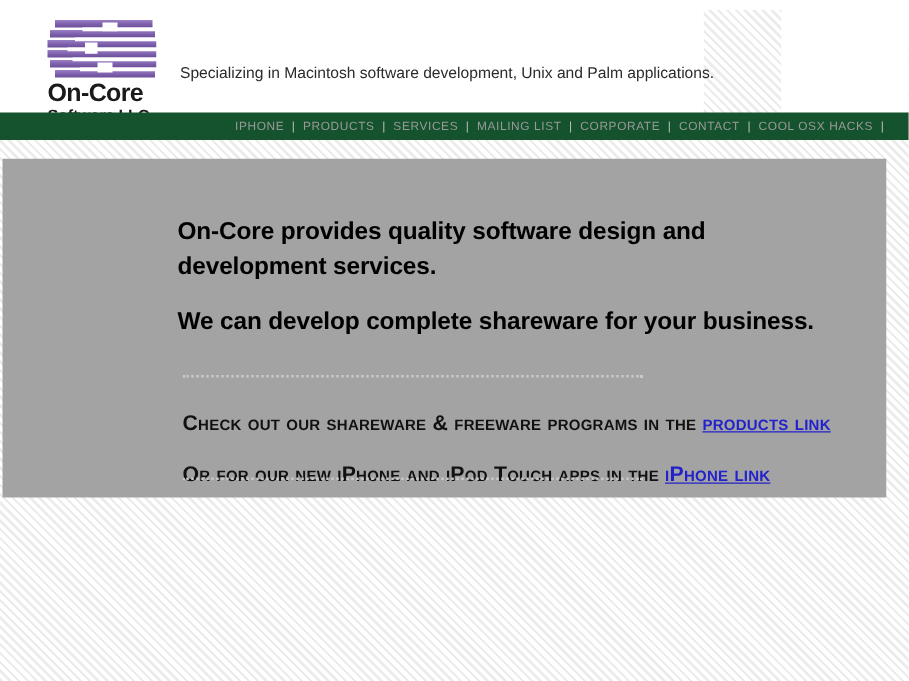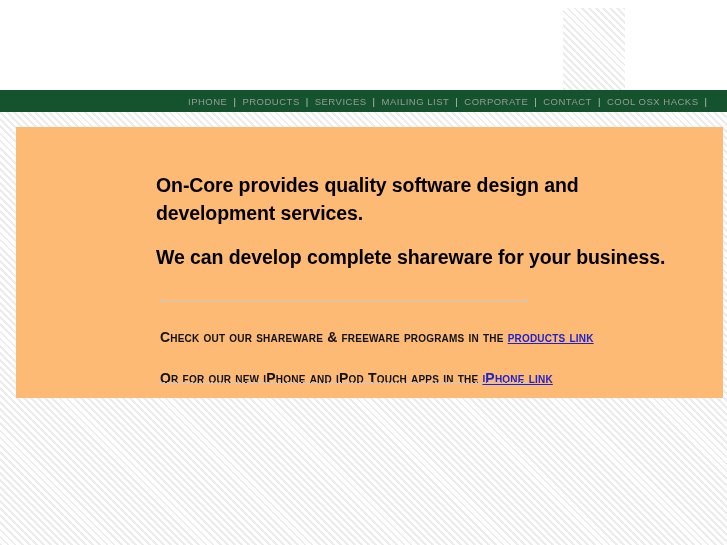"Specializing in Macintosh software" div { html: none -> <div>Specializing in Macintosh software development, Unix and Palm applications.</div> }
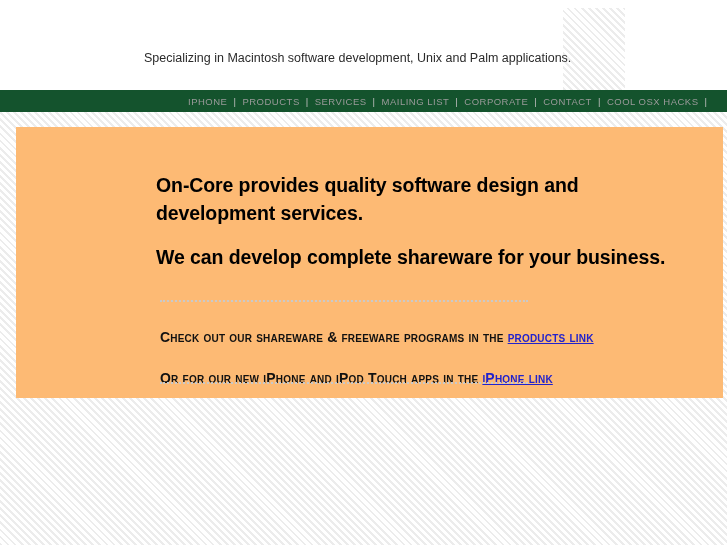"On-Core" div { html: none -> <div> <div> <div></div> <div></div> <div></div> <div></div> <div></div> <div></div> <div></div> <div></div> <div></div> <div></div> <div></div> <div></div> <div></div> <div></div> </div> <div>On-Core</div> <div>Software LLC</div> </div> }
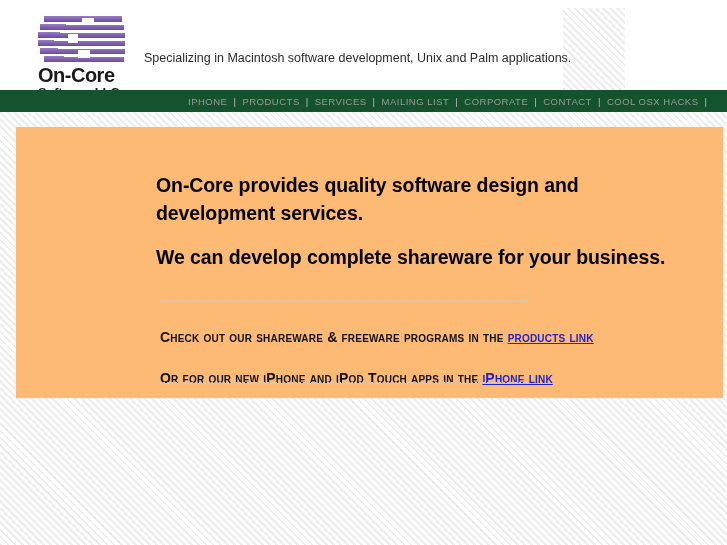"On-Core provides quality software design" #content-panel { background: #fdba74 -> #a3a3a3; left: 16px -> 2px }
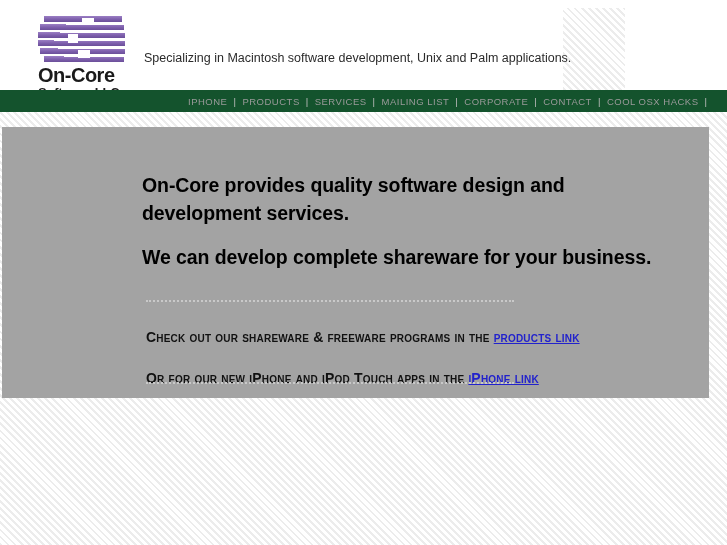"Check out our shareware &" .smallcaps-line { font-size: 14px -> 17px }
